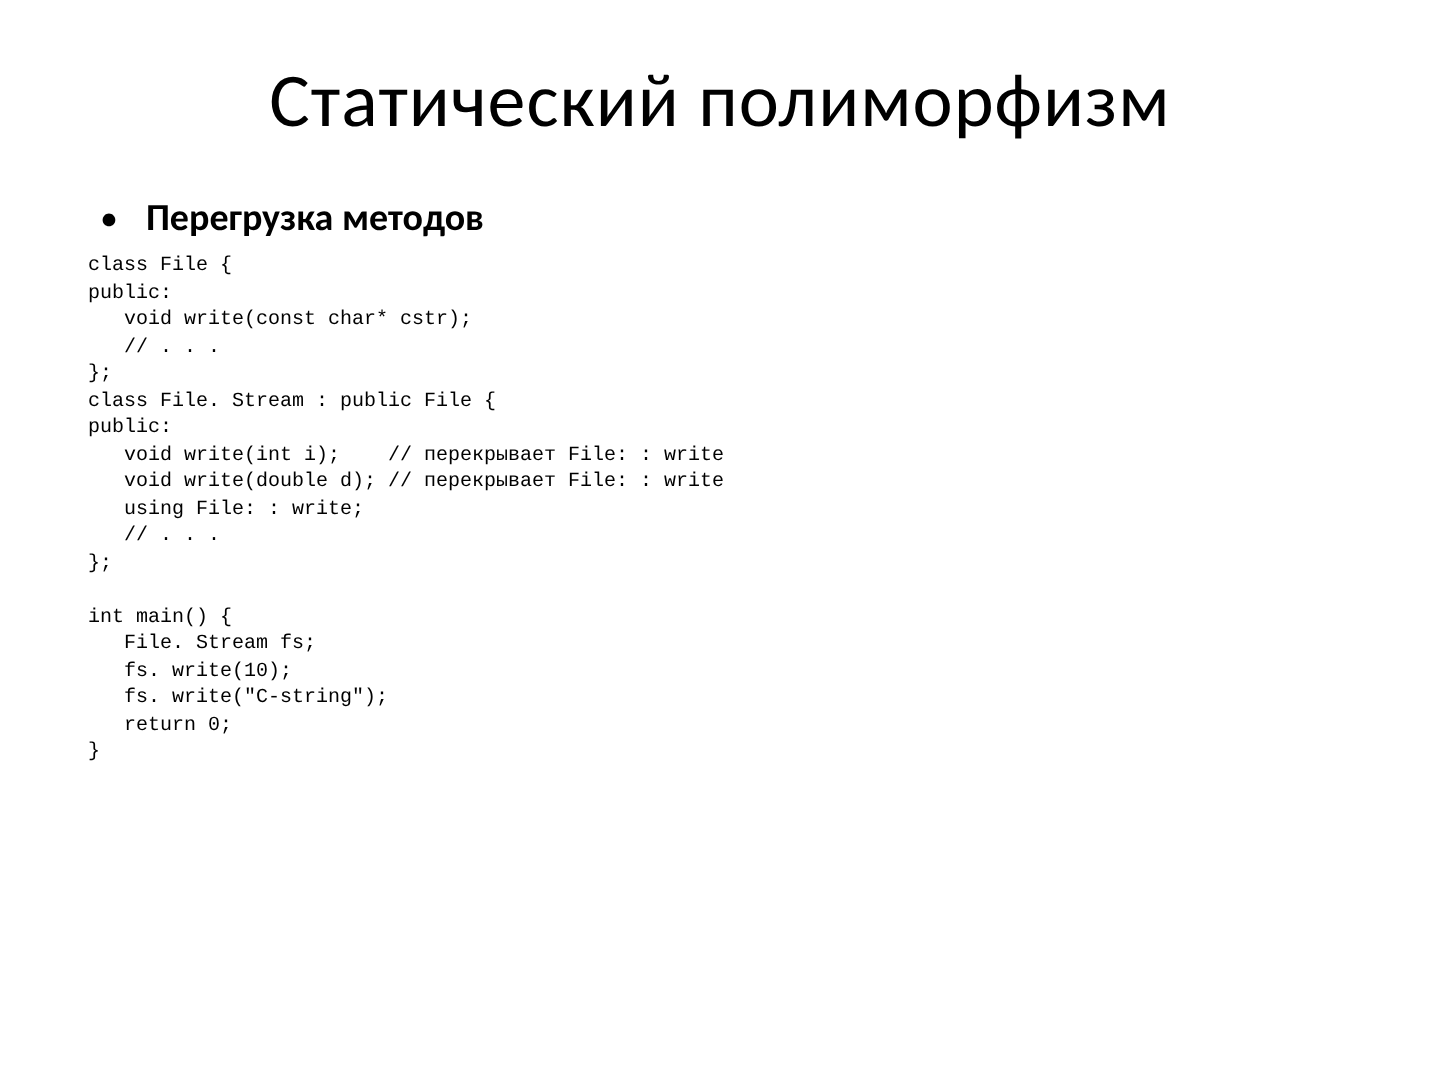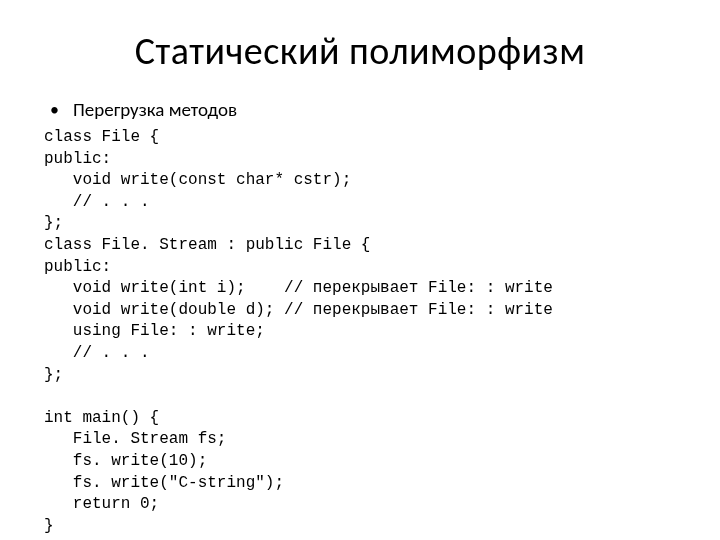"Перегрузка методов" .bullet-text { font-weight: none -> bold }
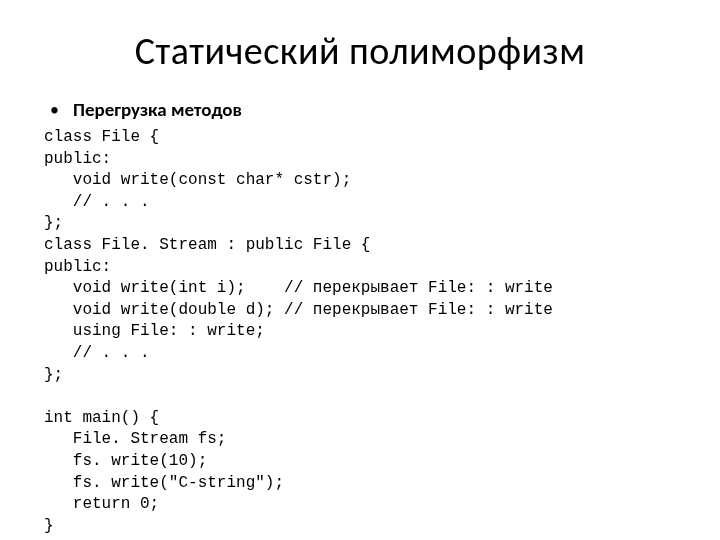"class File {" .code { font-size: 16px -> 10px }
